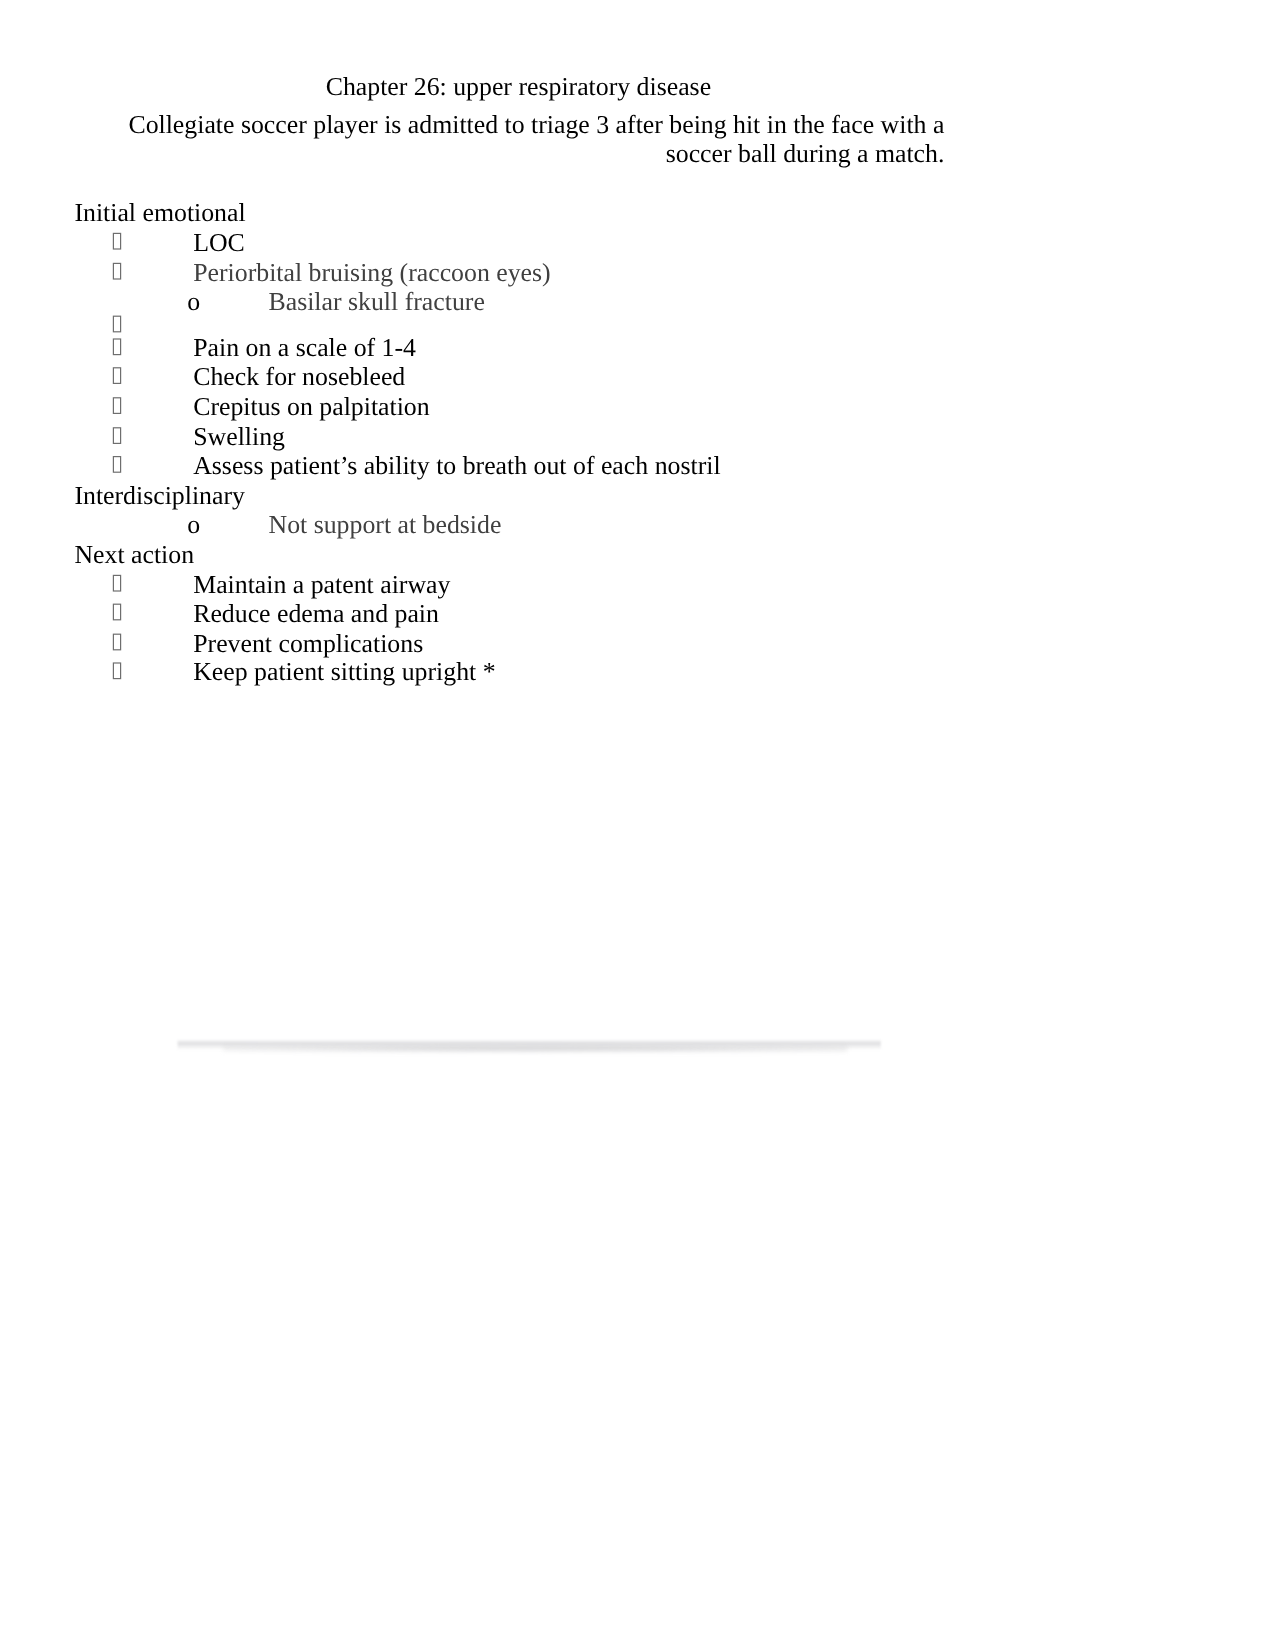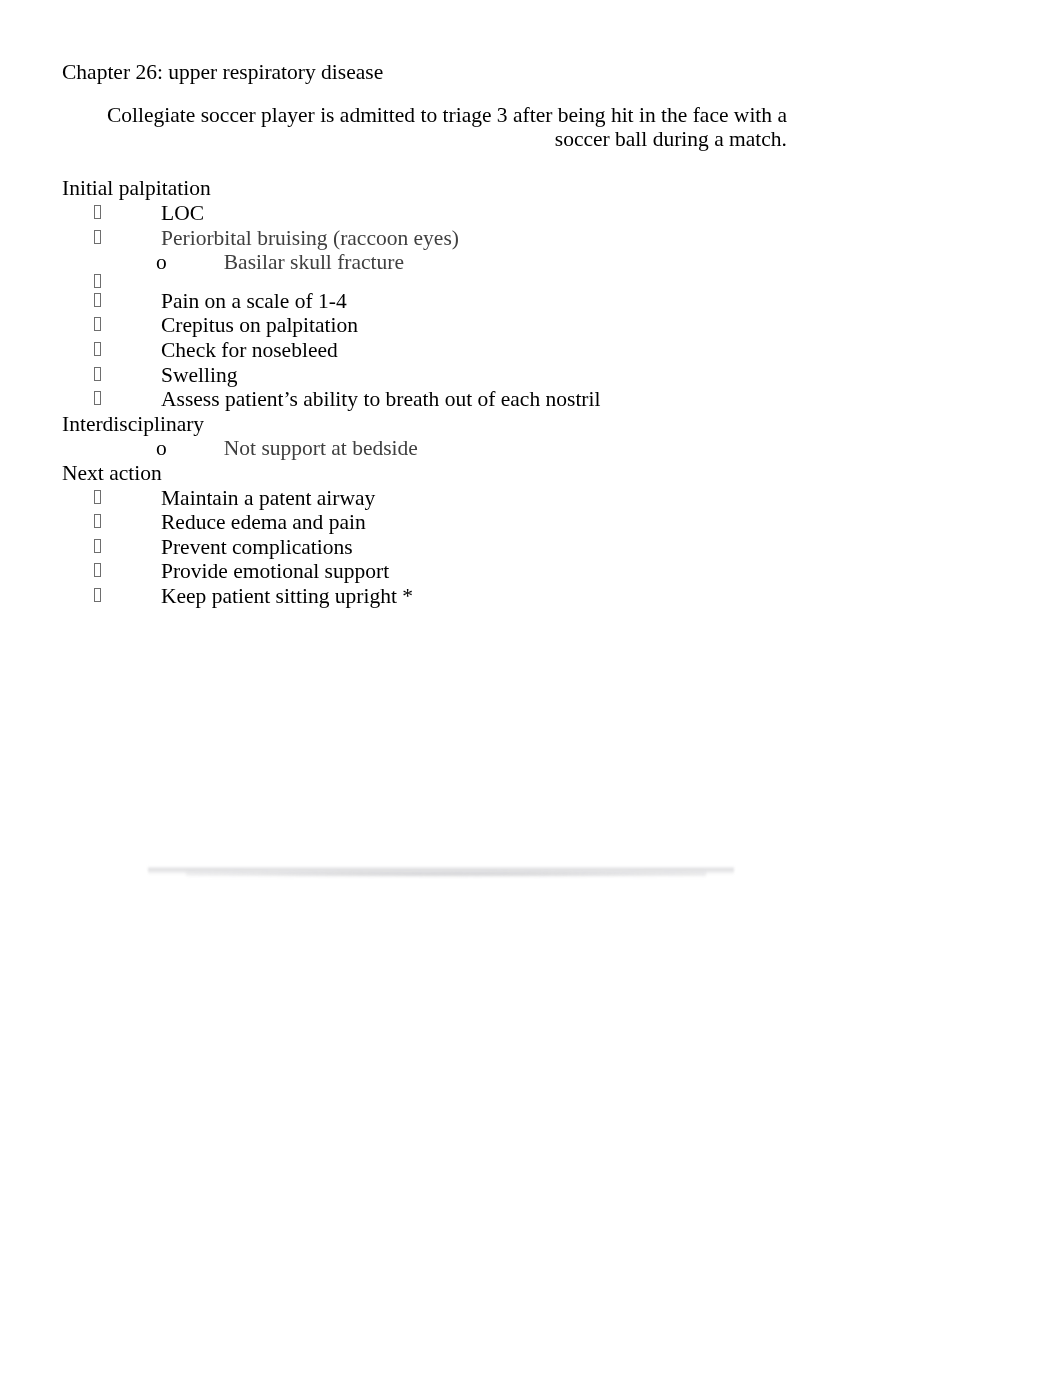"Chapter 26: upper respiratory disease" .para.title { margin: 0 0 18px 0 -> 0 0 7px 0; text-align: none -> center }
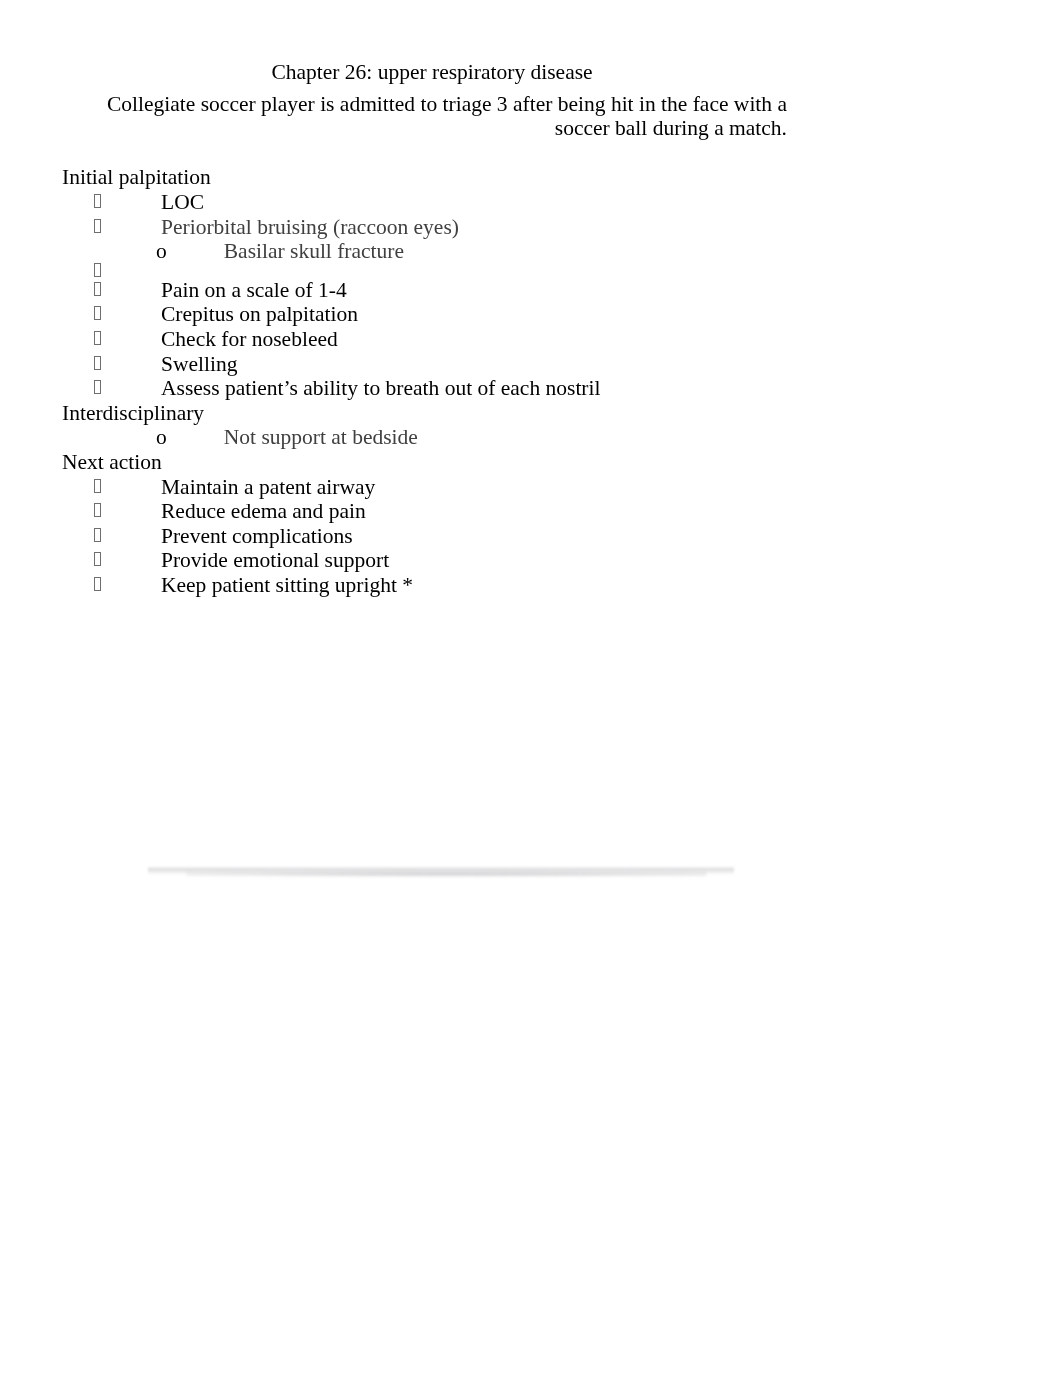"Initial palpitation" p.para { text: palpitation -> emotional }
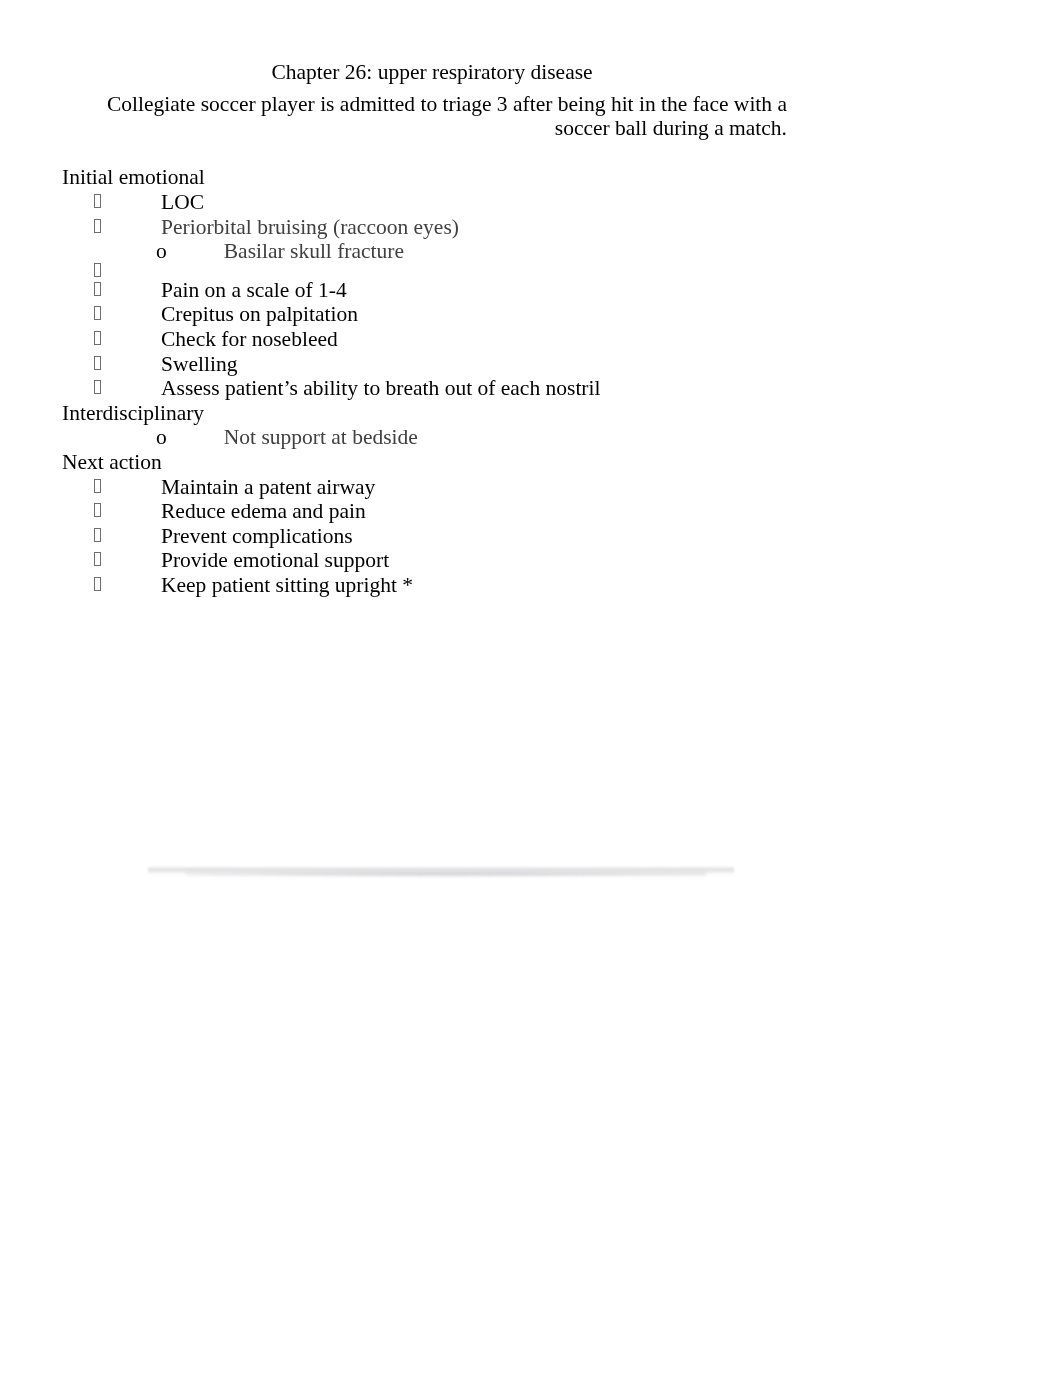"Crepitus on palpitation" div.bullet-row { order: before "Check for nosebleed" -> after "Check for nosebleed" }
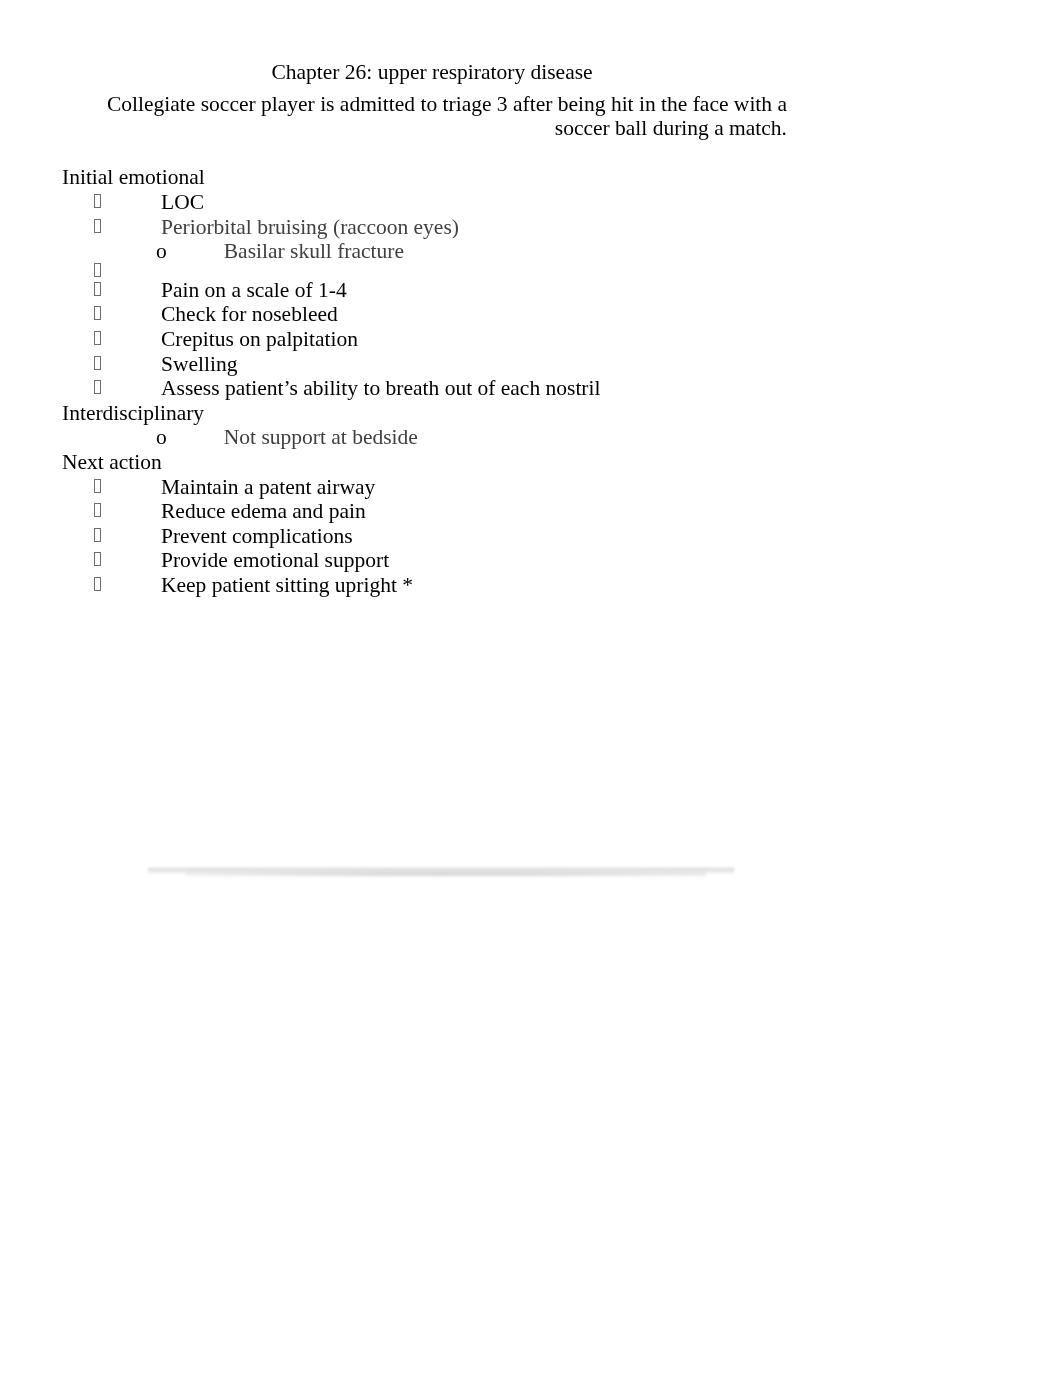"Provide emotional support" div.bullet-row { html: <div> <span></span> <span>Provide emotional support</span> </div> -> none }
